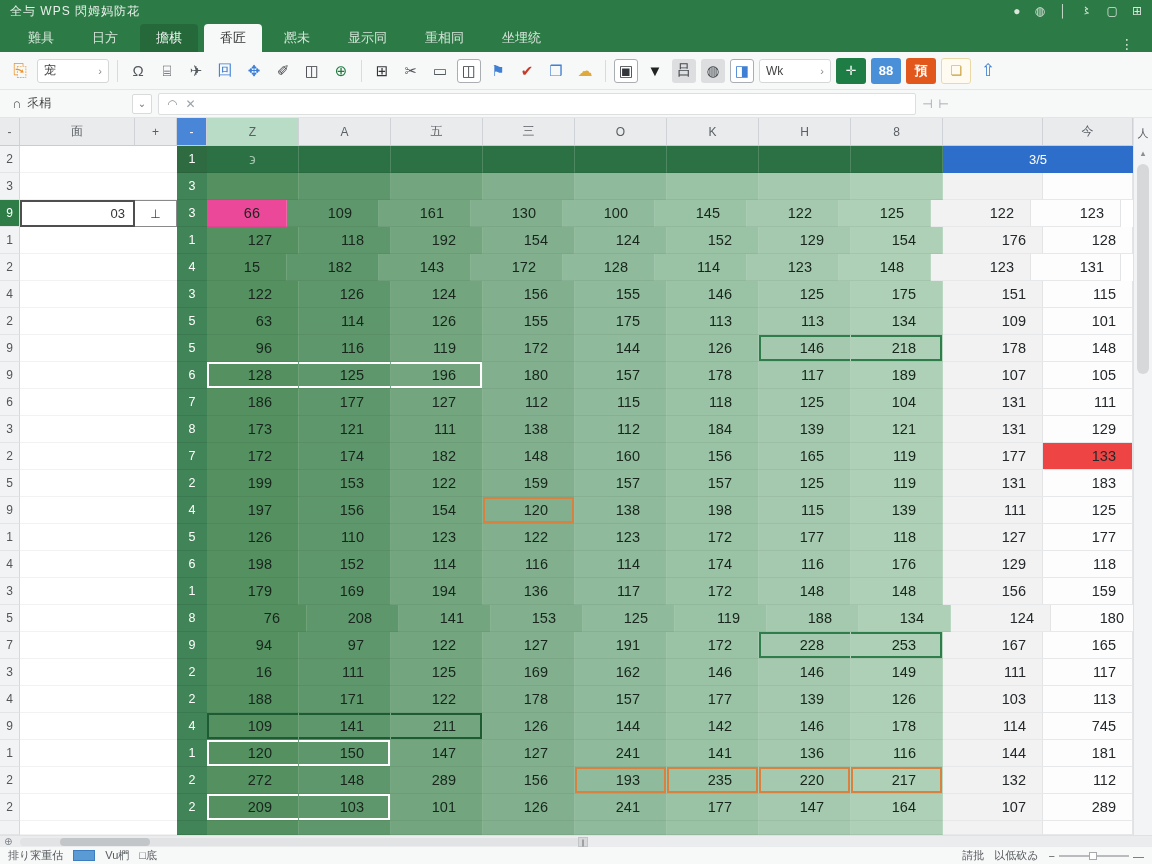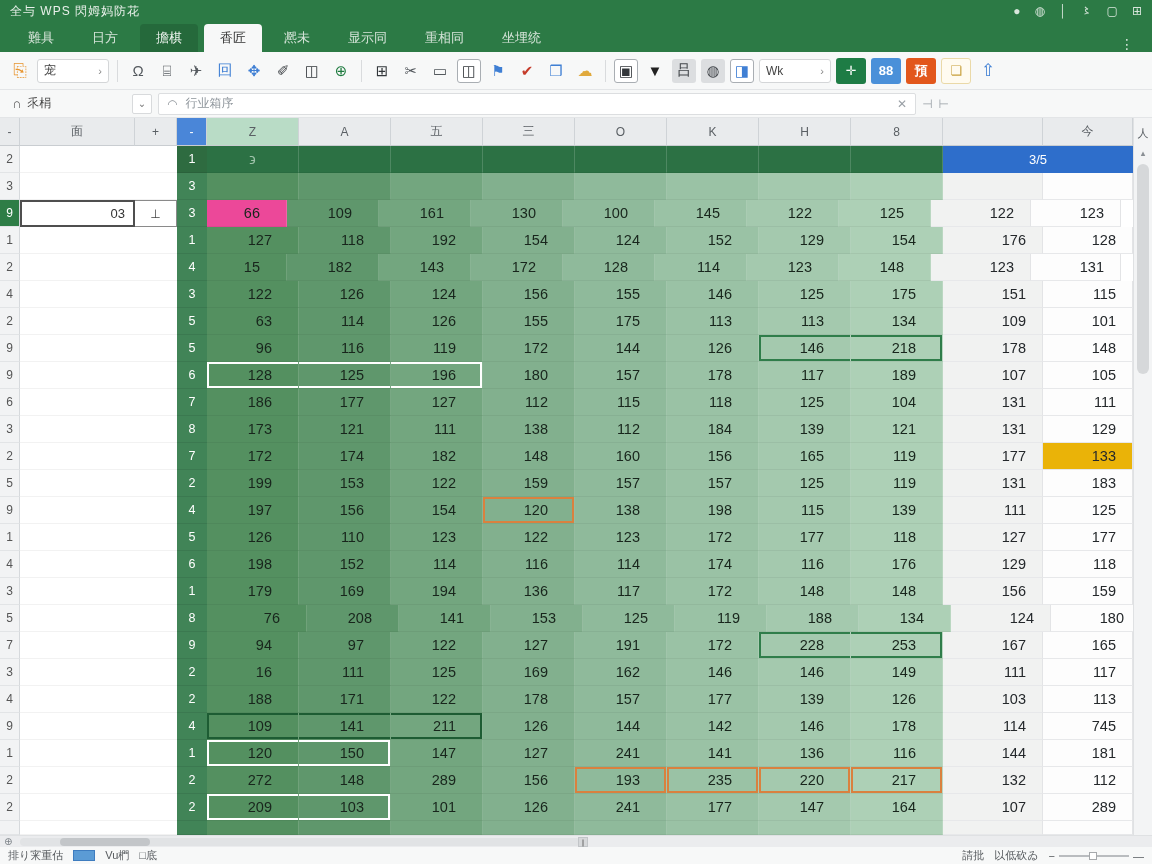"行业箱序" span.fx-text { html: <span>行业箱序</span> -> none }
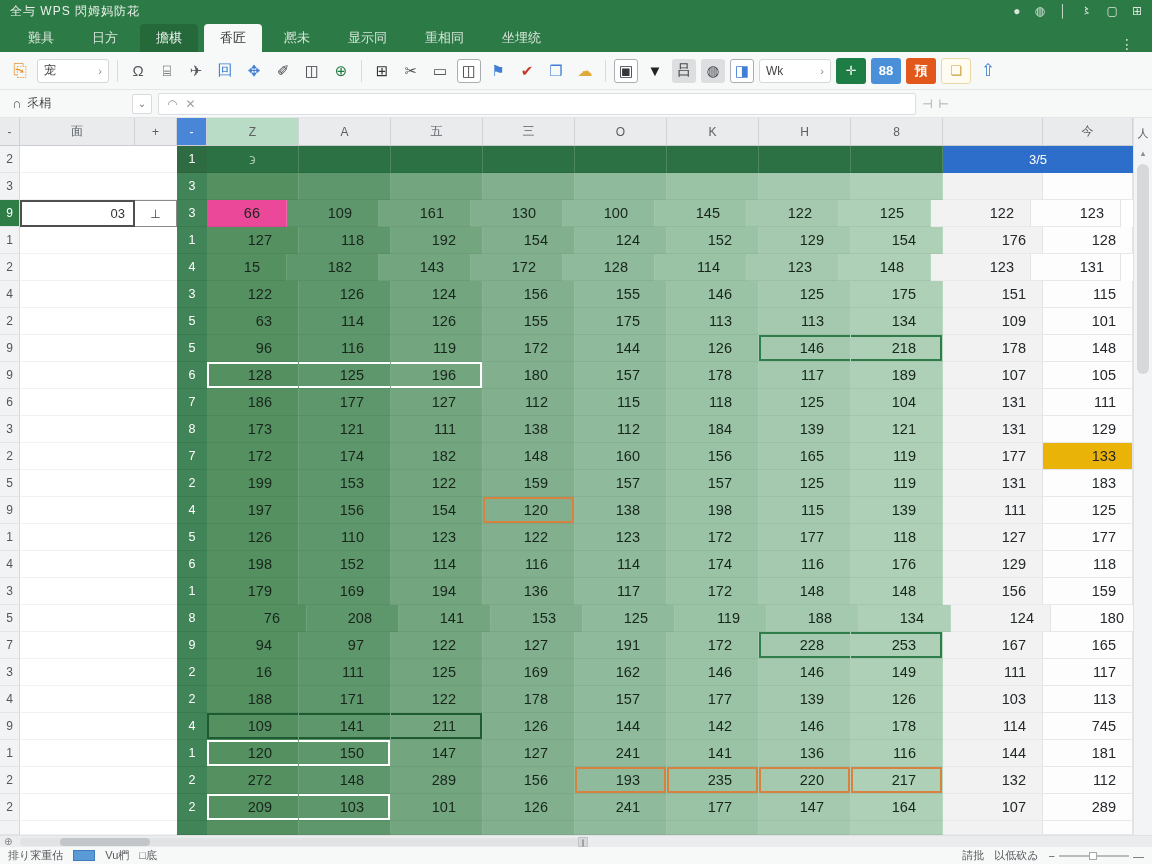"133" div.gc { background: #eab308 -> #ef4444 }
